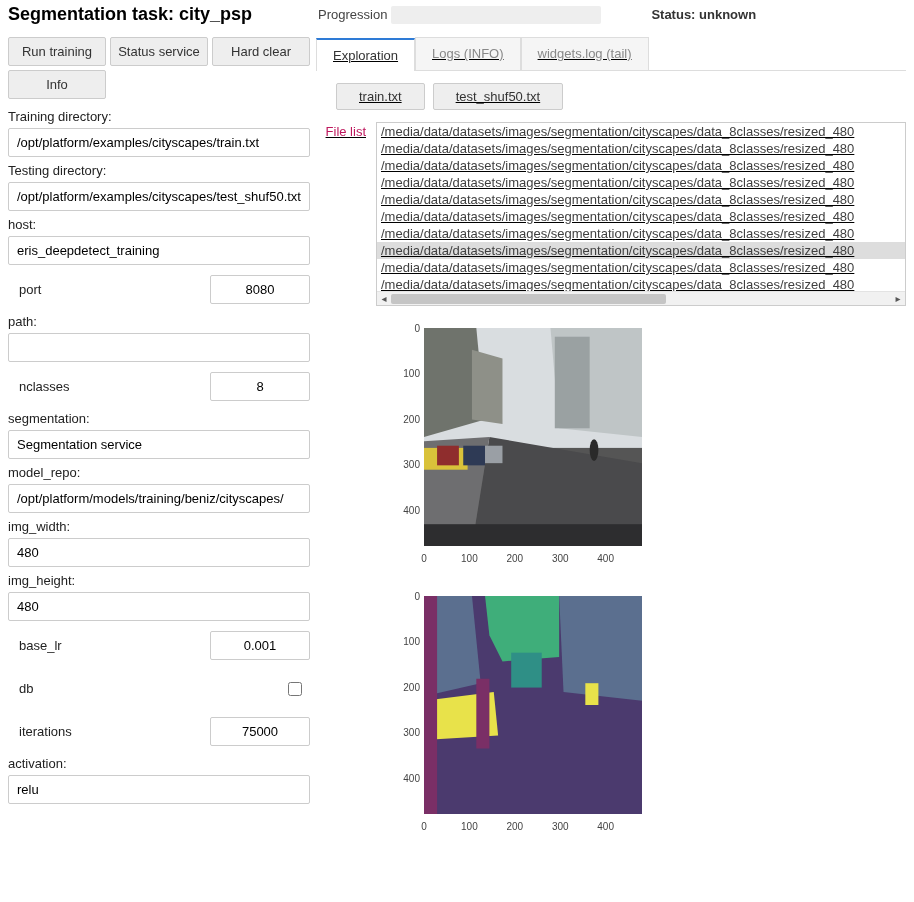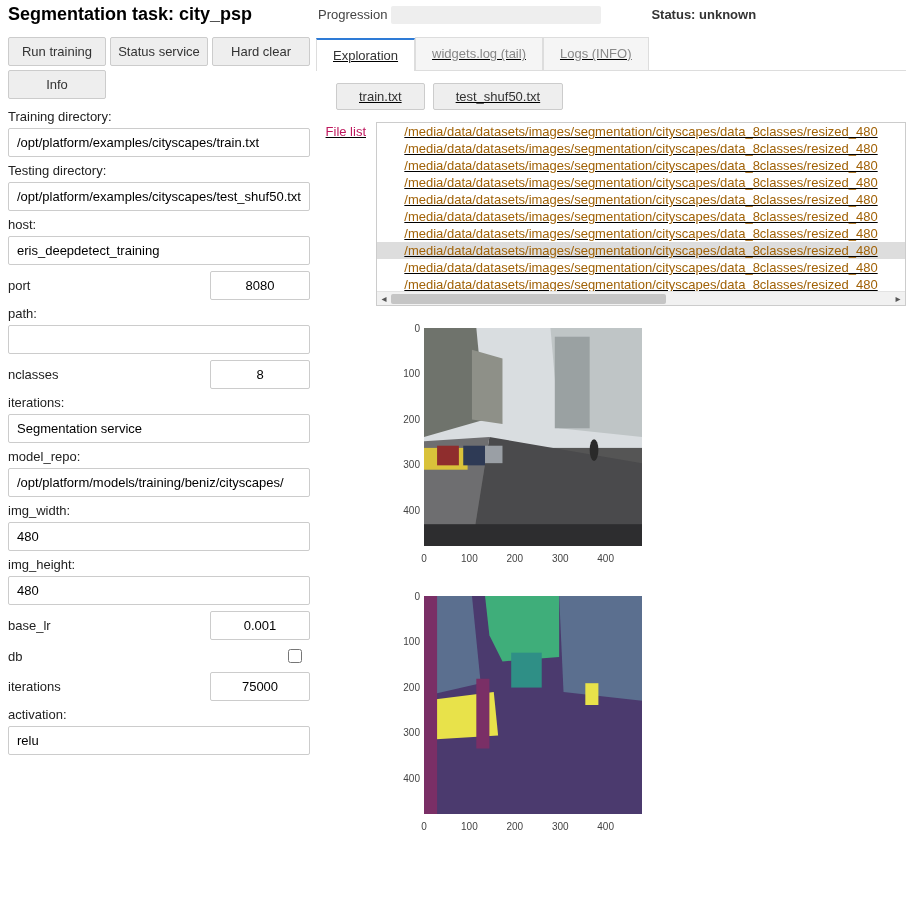"widgets.log (tail)" div.tab { order: before "Logs (INFO)" -> after "Logs (INFO)" }
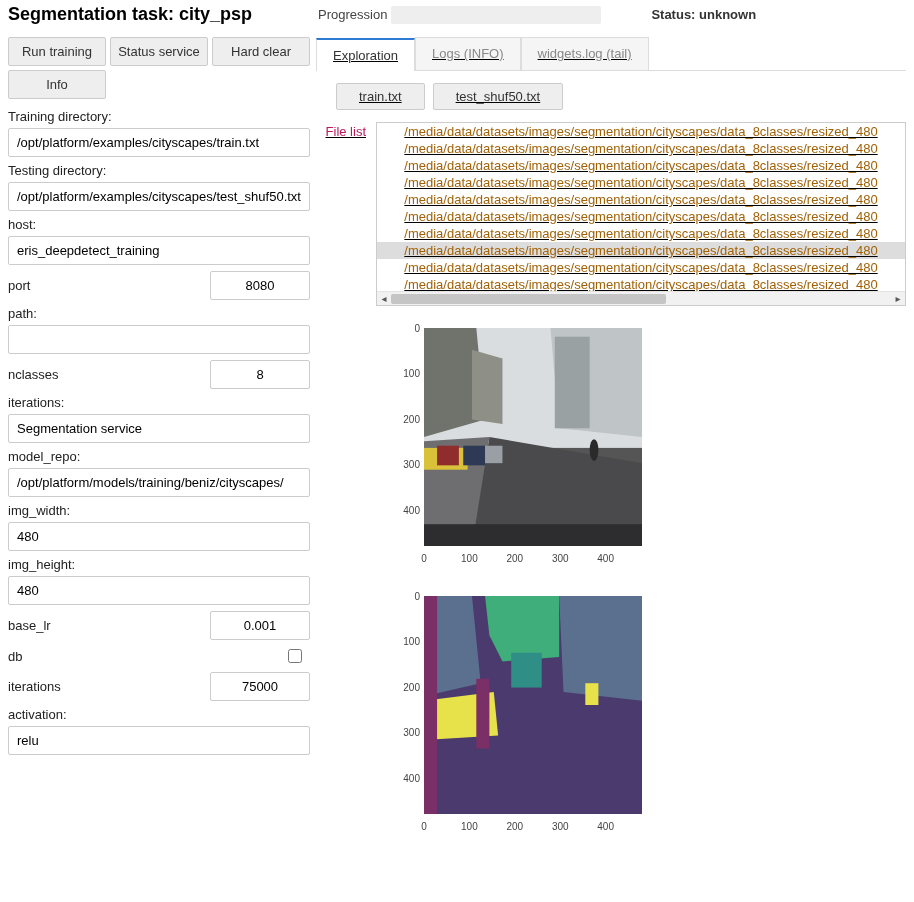"/media/data/datasets/images/segmentation" .file-list-row { color: #a16207 -> #404040; text-align: center -> none }
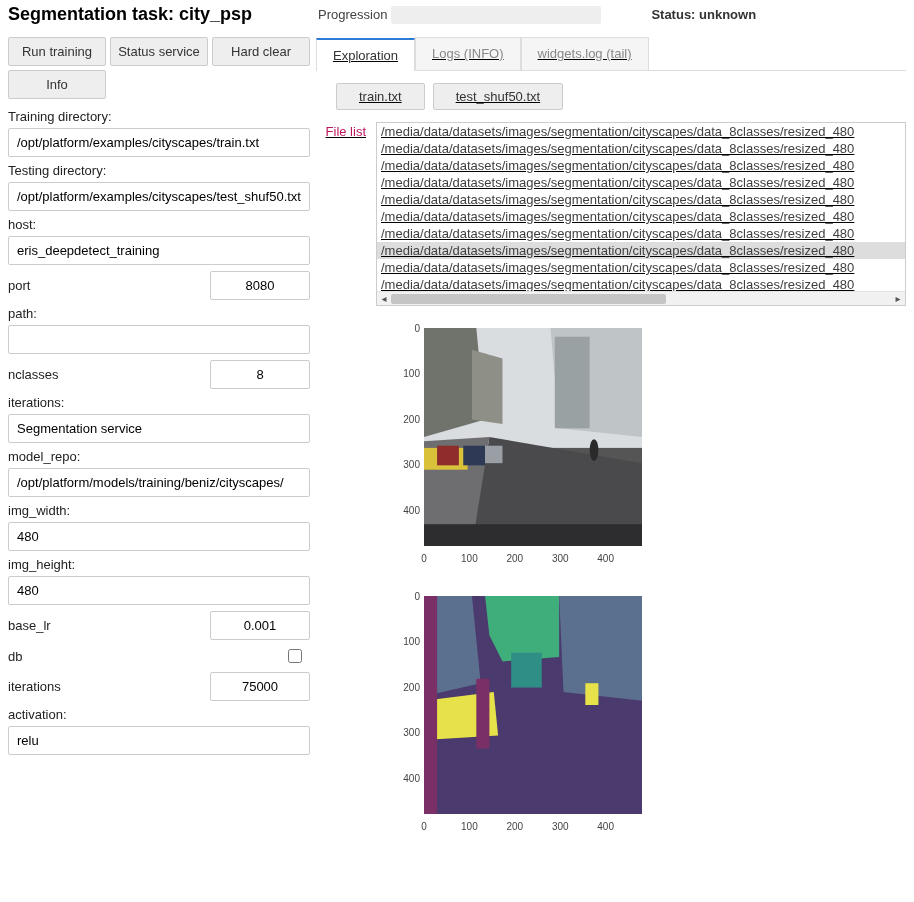"port" .inline-row .form-label { margin: 0 -> 11px }
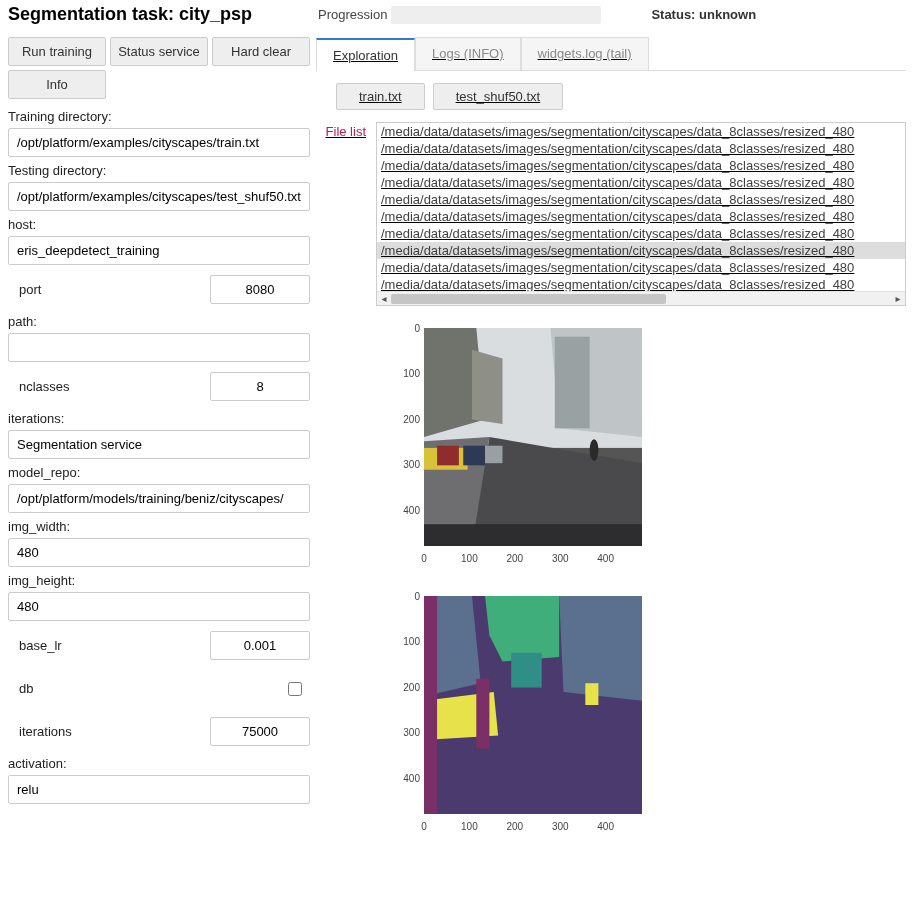"iterations:" label.form-label { text: iterations -> segmentation }
